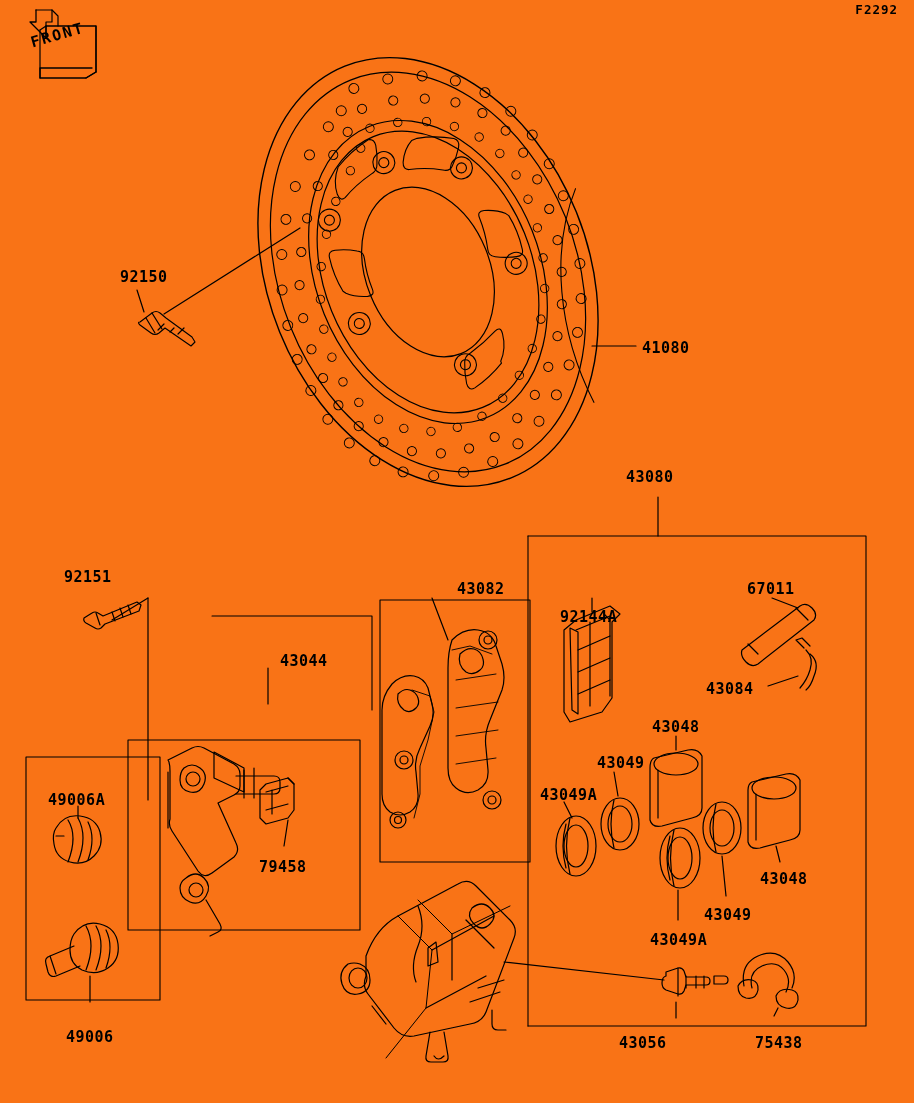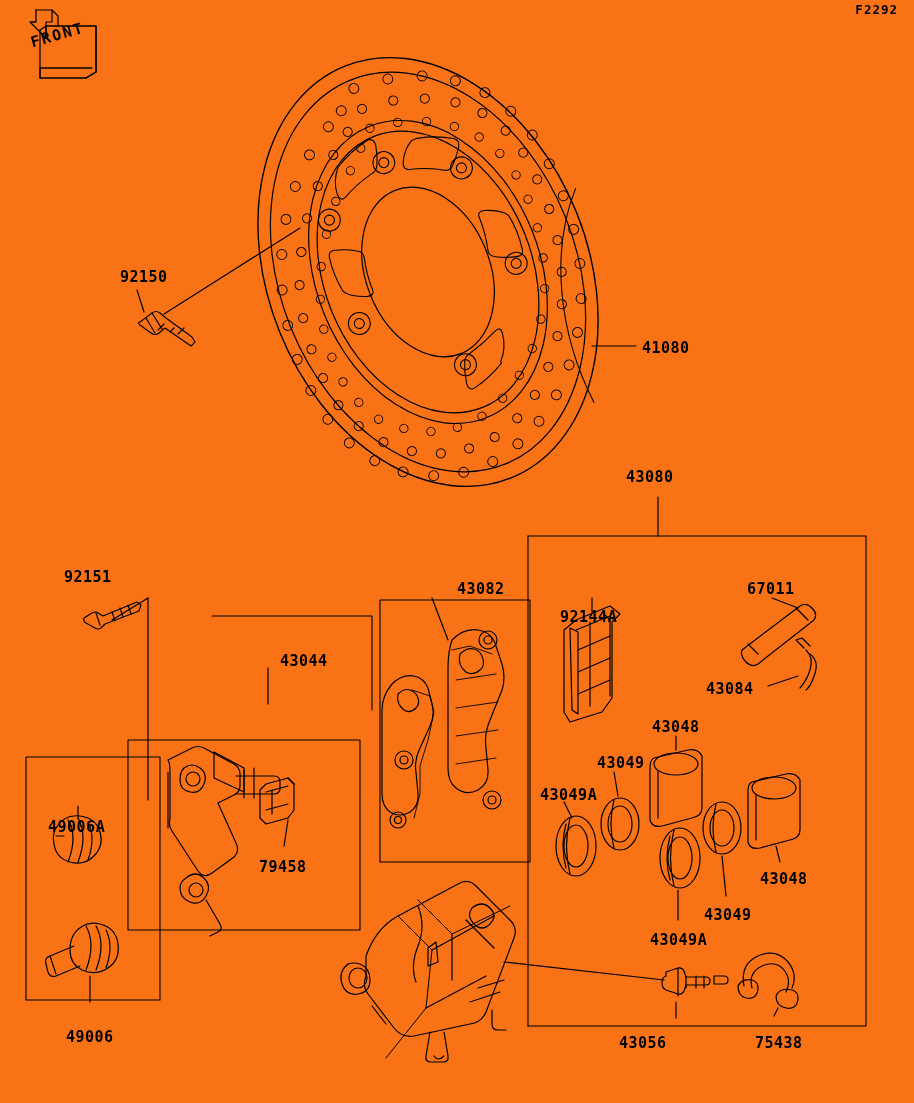"49006A" div.lbl { top: 818px -> 791px }
